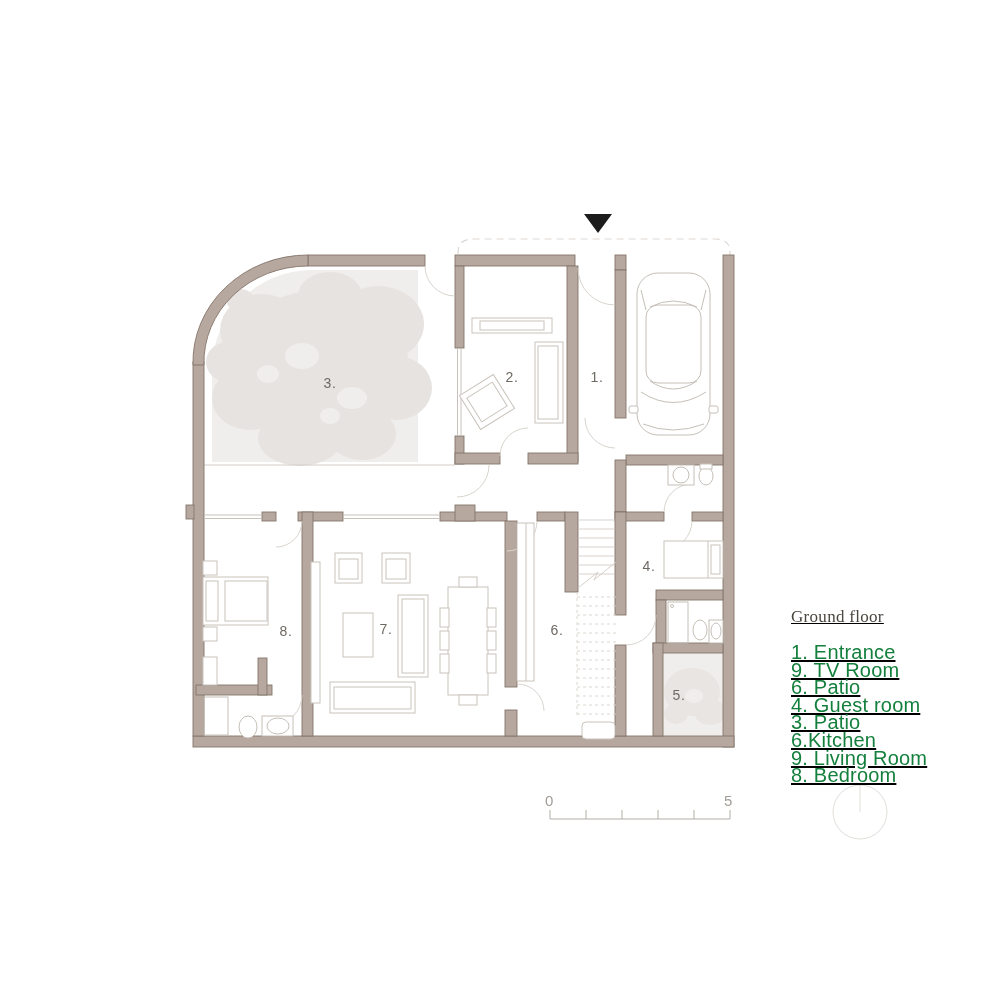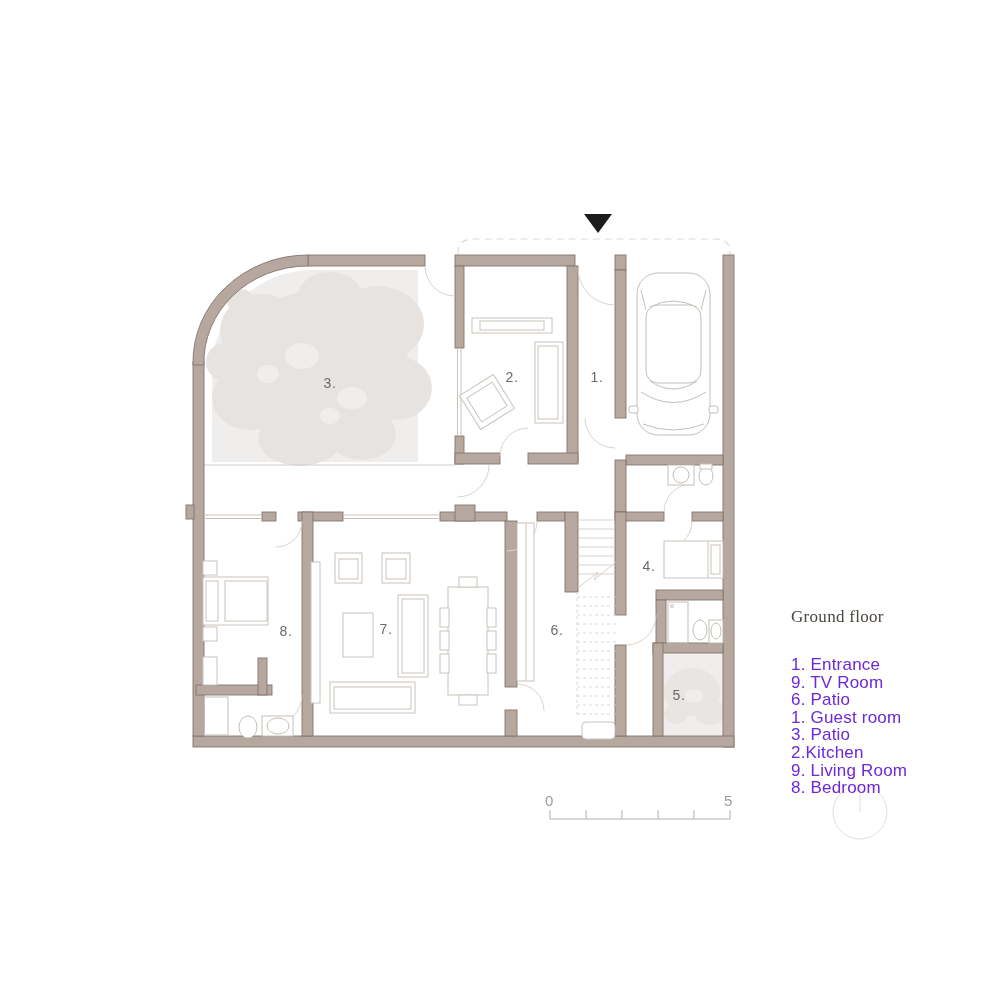"Ground floor" #legend { text-decoration: none -> underline }
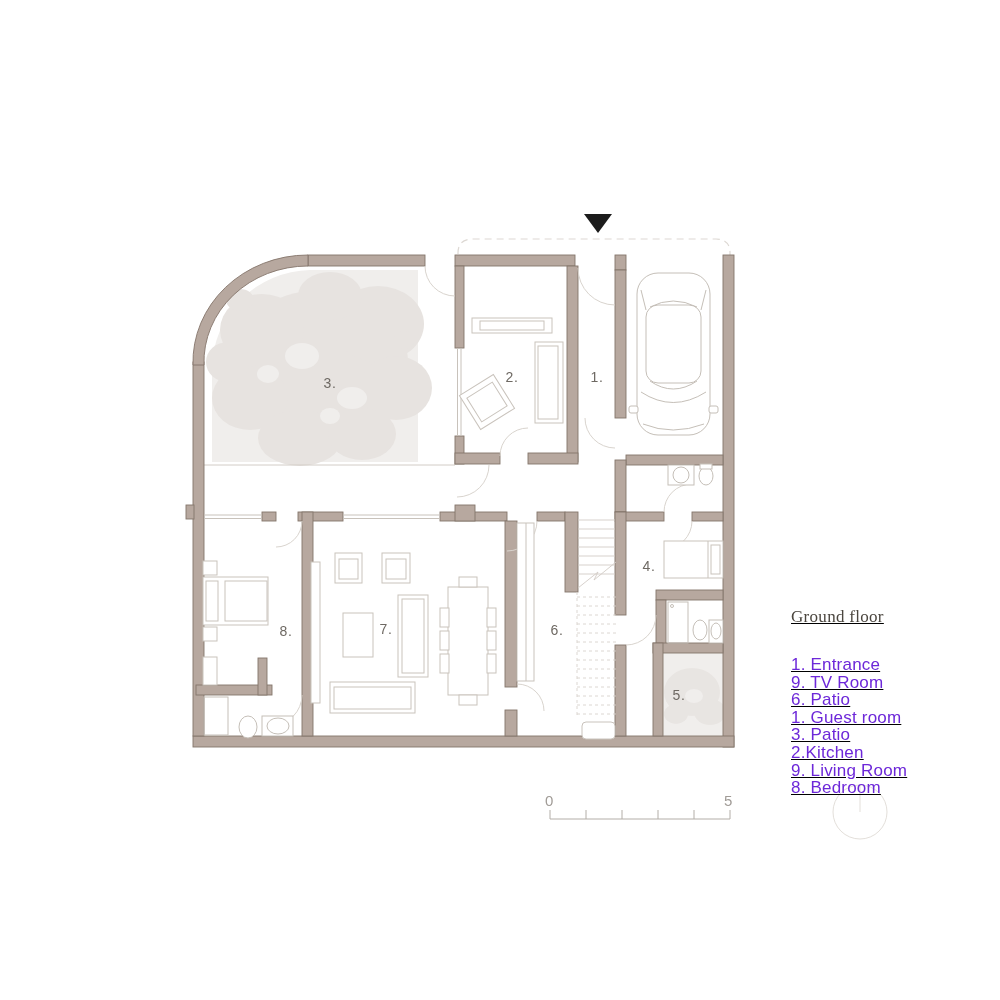"1. Entrance" .legend-list { color: #6d28d9 -> #15803d; font-size: 17px -> 20px; margin-top: 29px -> 17px }
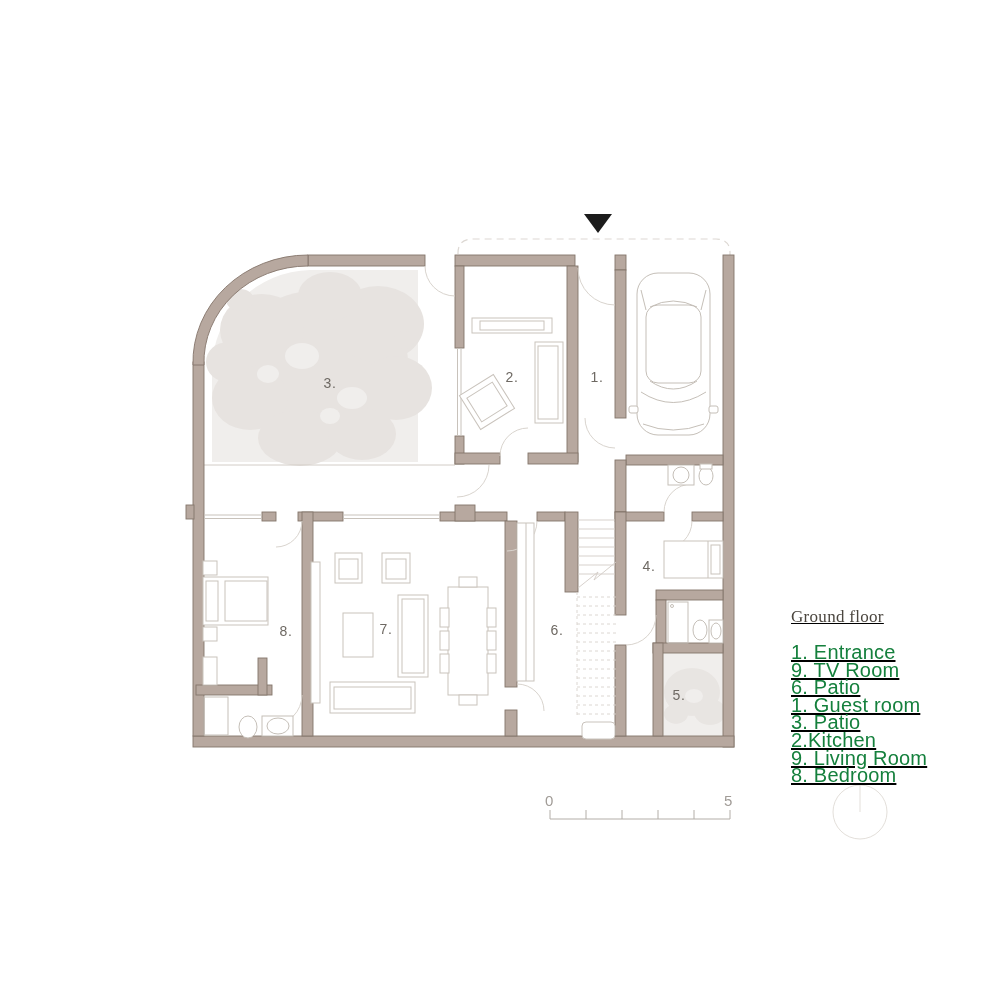"1. Guest room" div { text: 1 -> 4 }
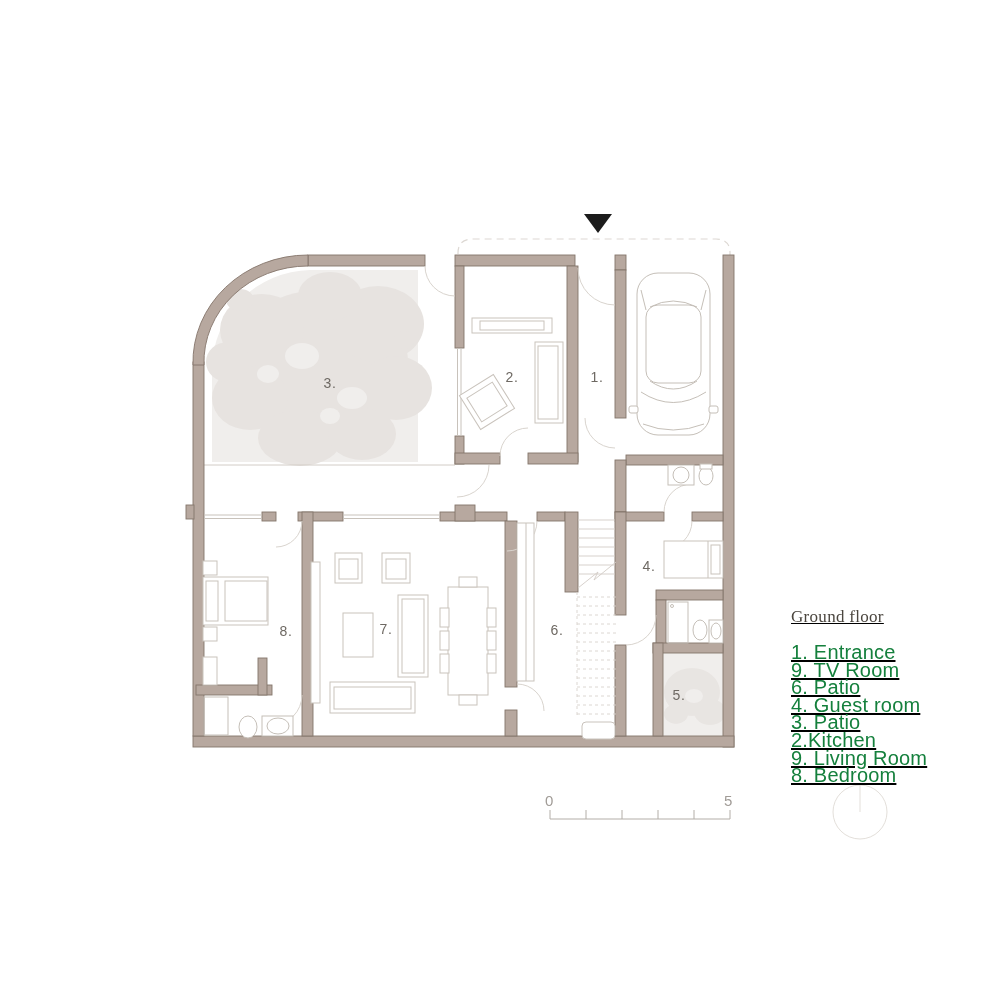"2.Kitchen" div { text: 2.Kitchen -> 6.Kitchen }
